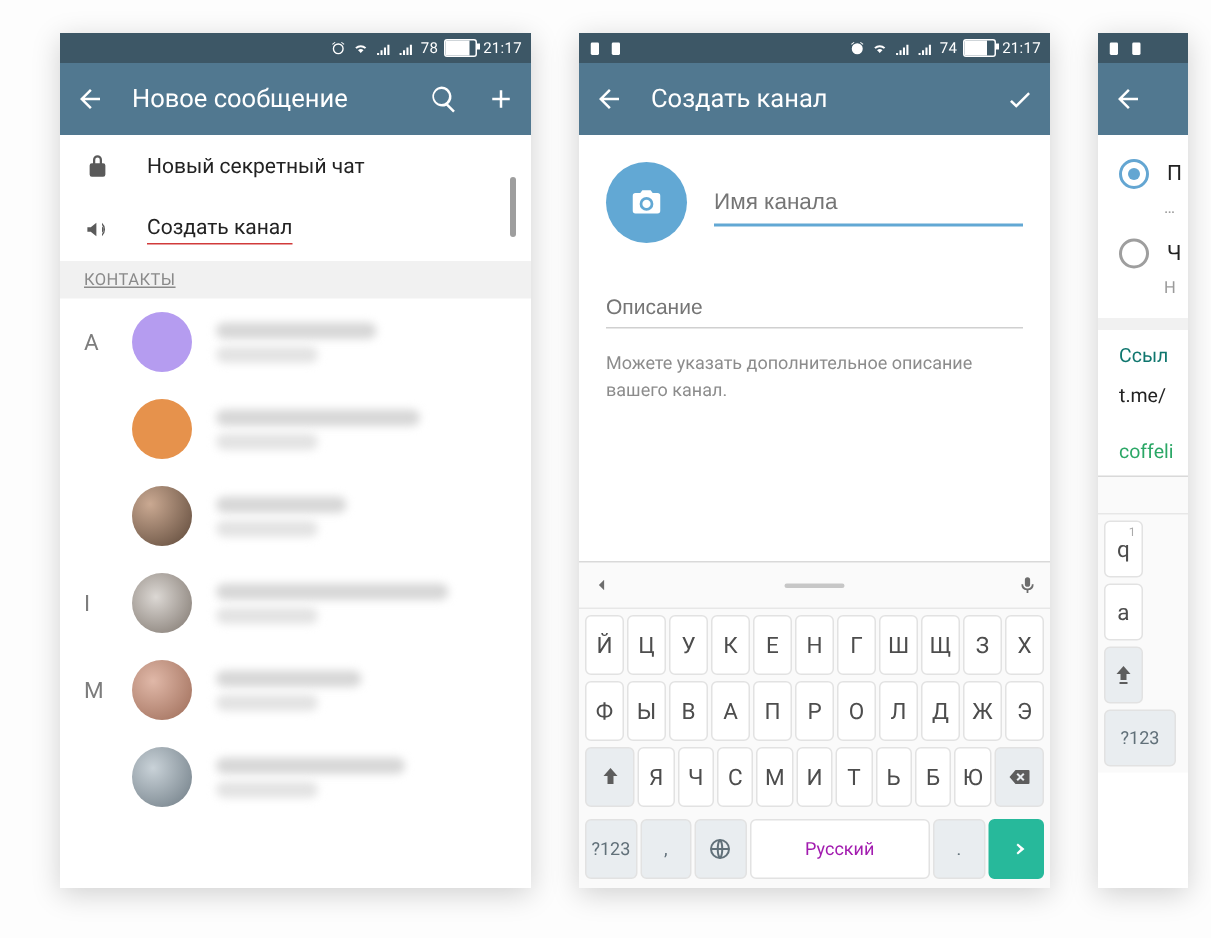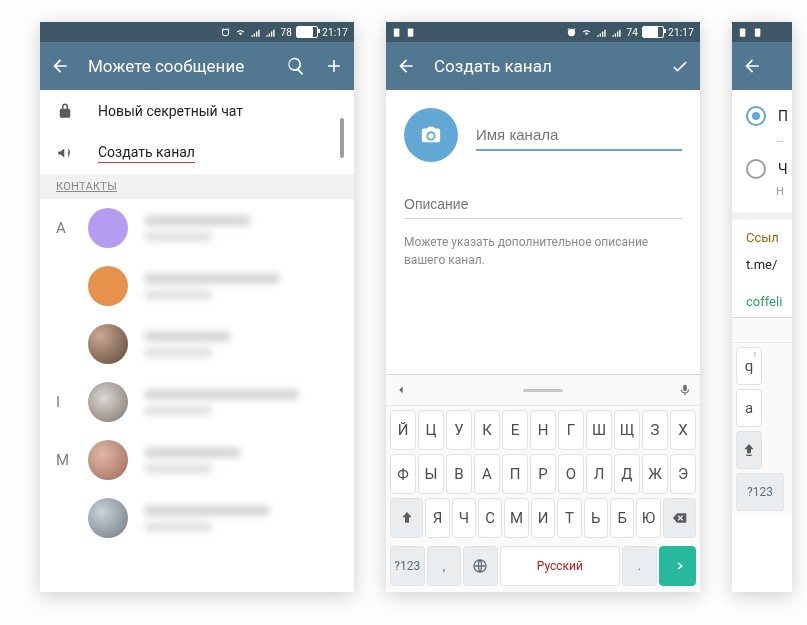"Можете сообщение" span.title { text: Можете -> Новое }
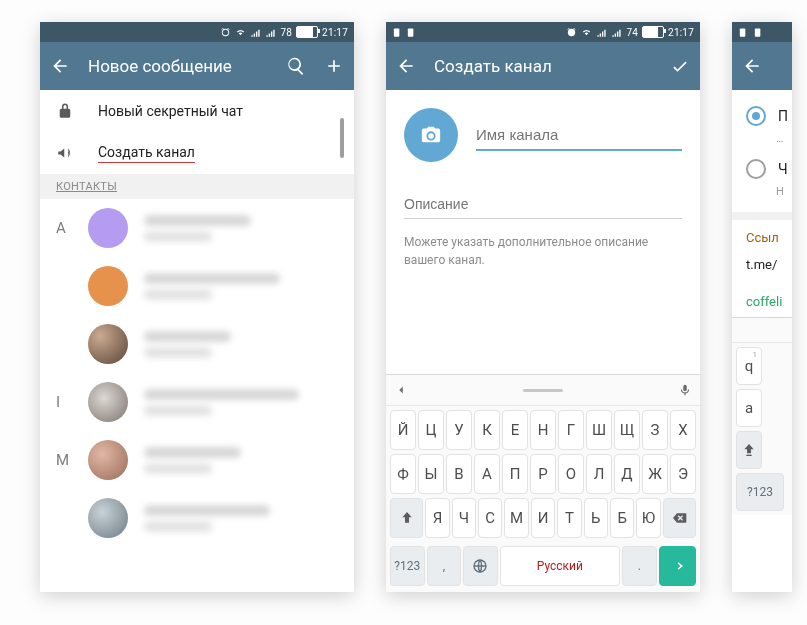"Ссыл" .p3-hdr { color: #a16207 -> #0f766e }
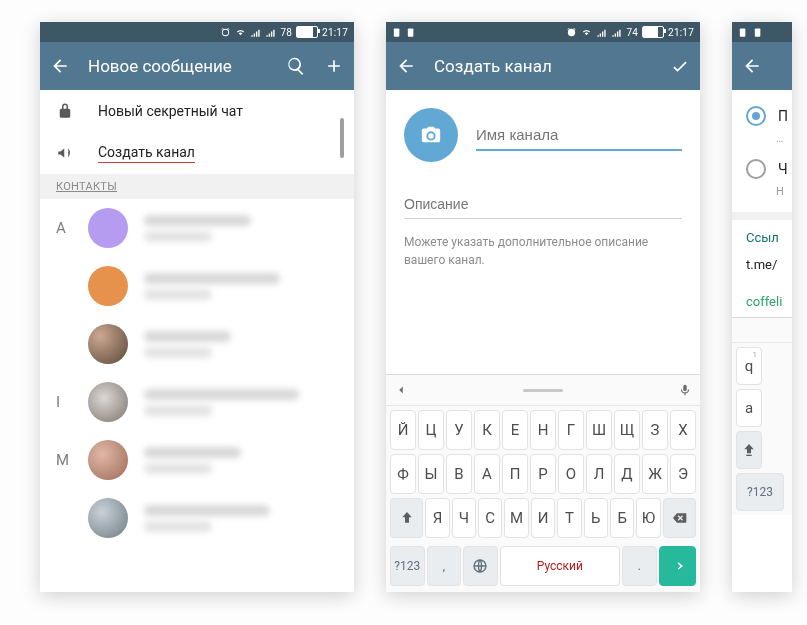"Русский" .key.space { color: #b91c1c -> #a21caf }
